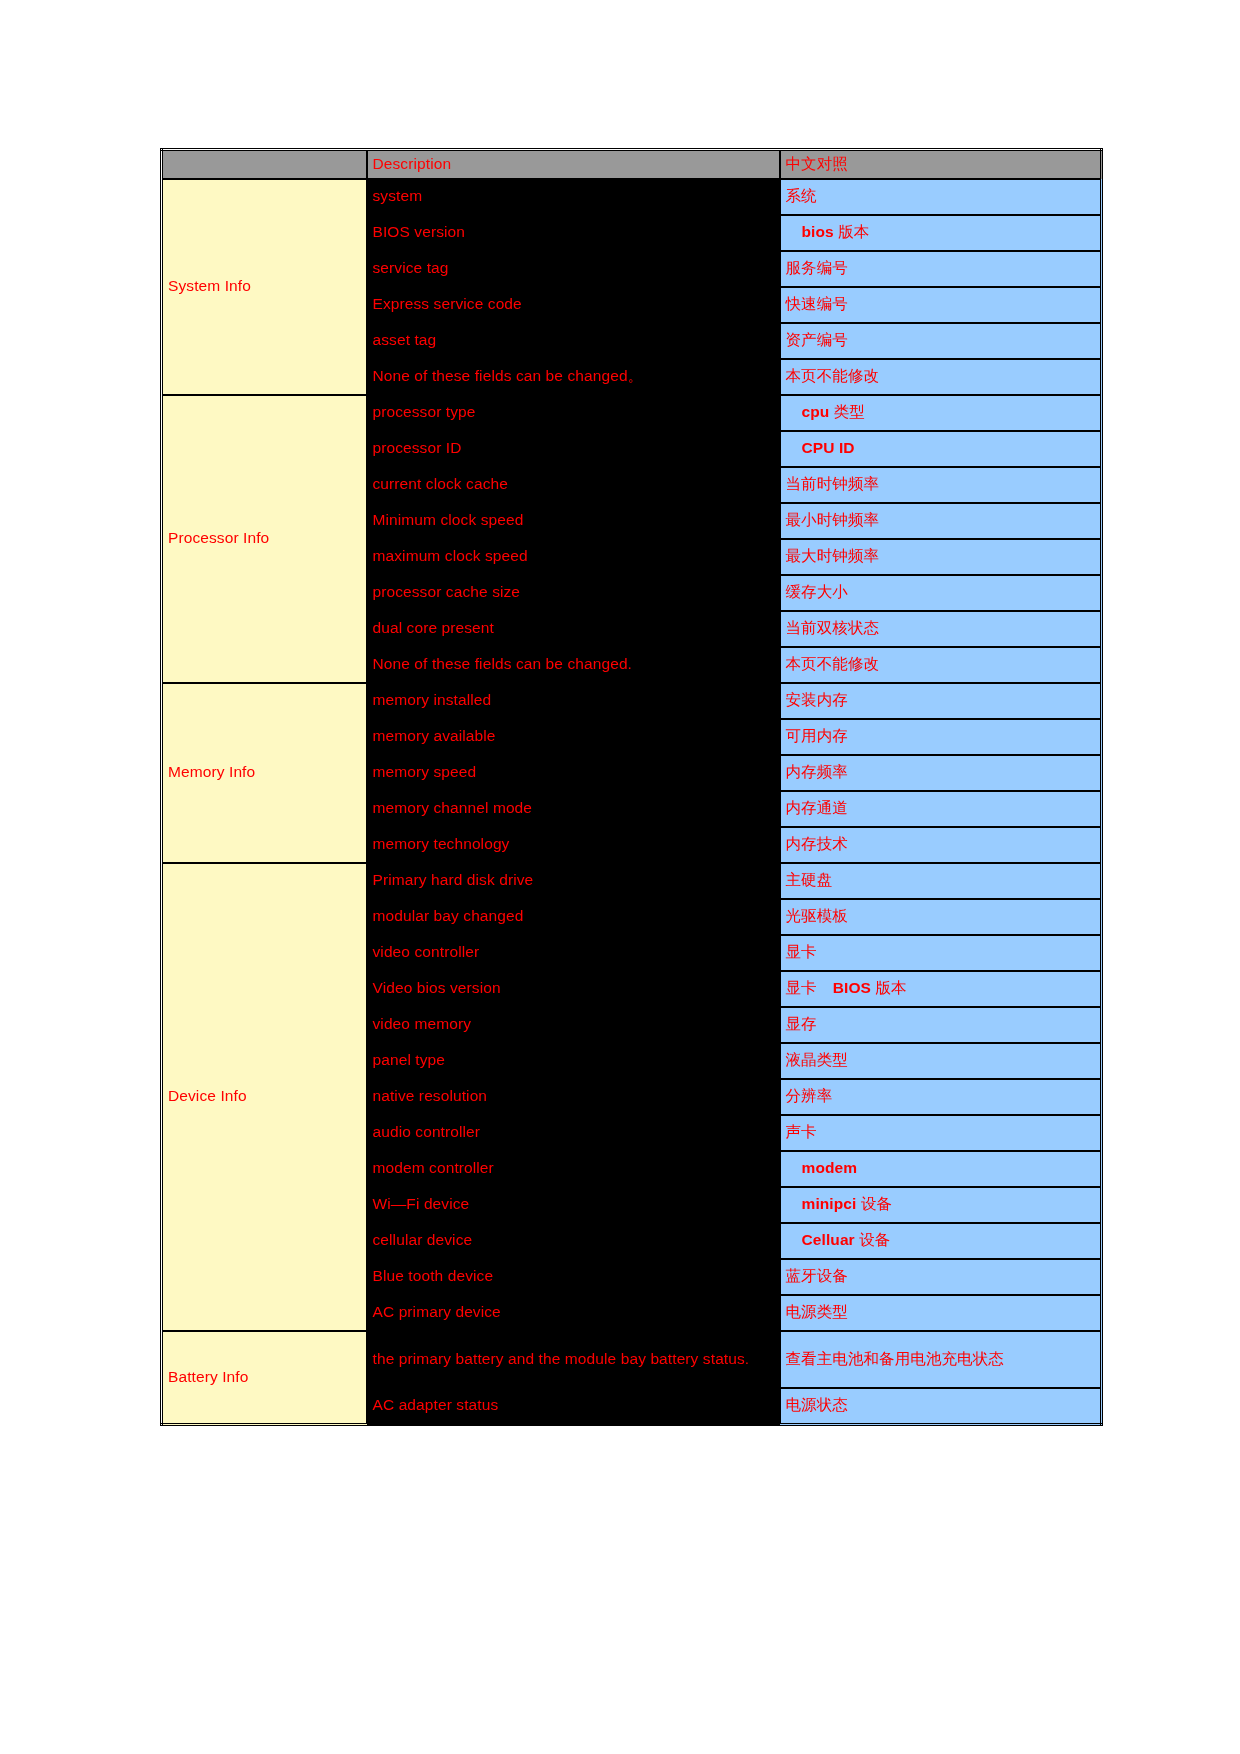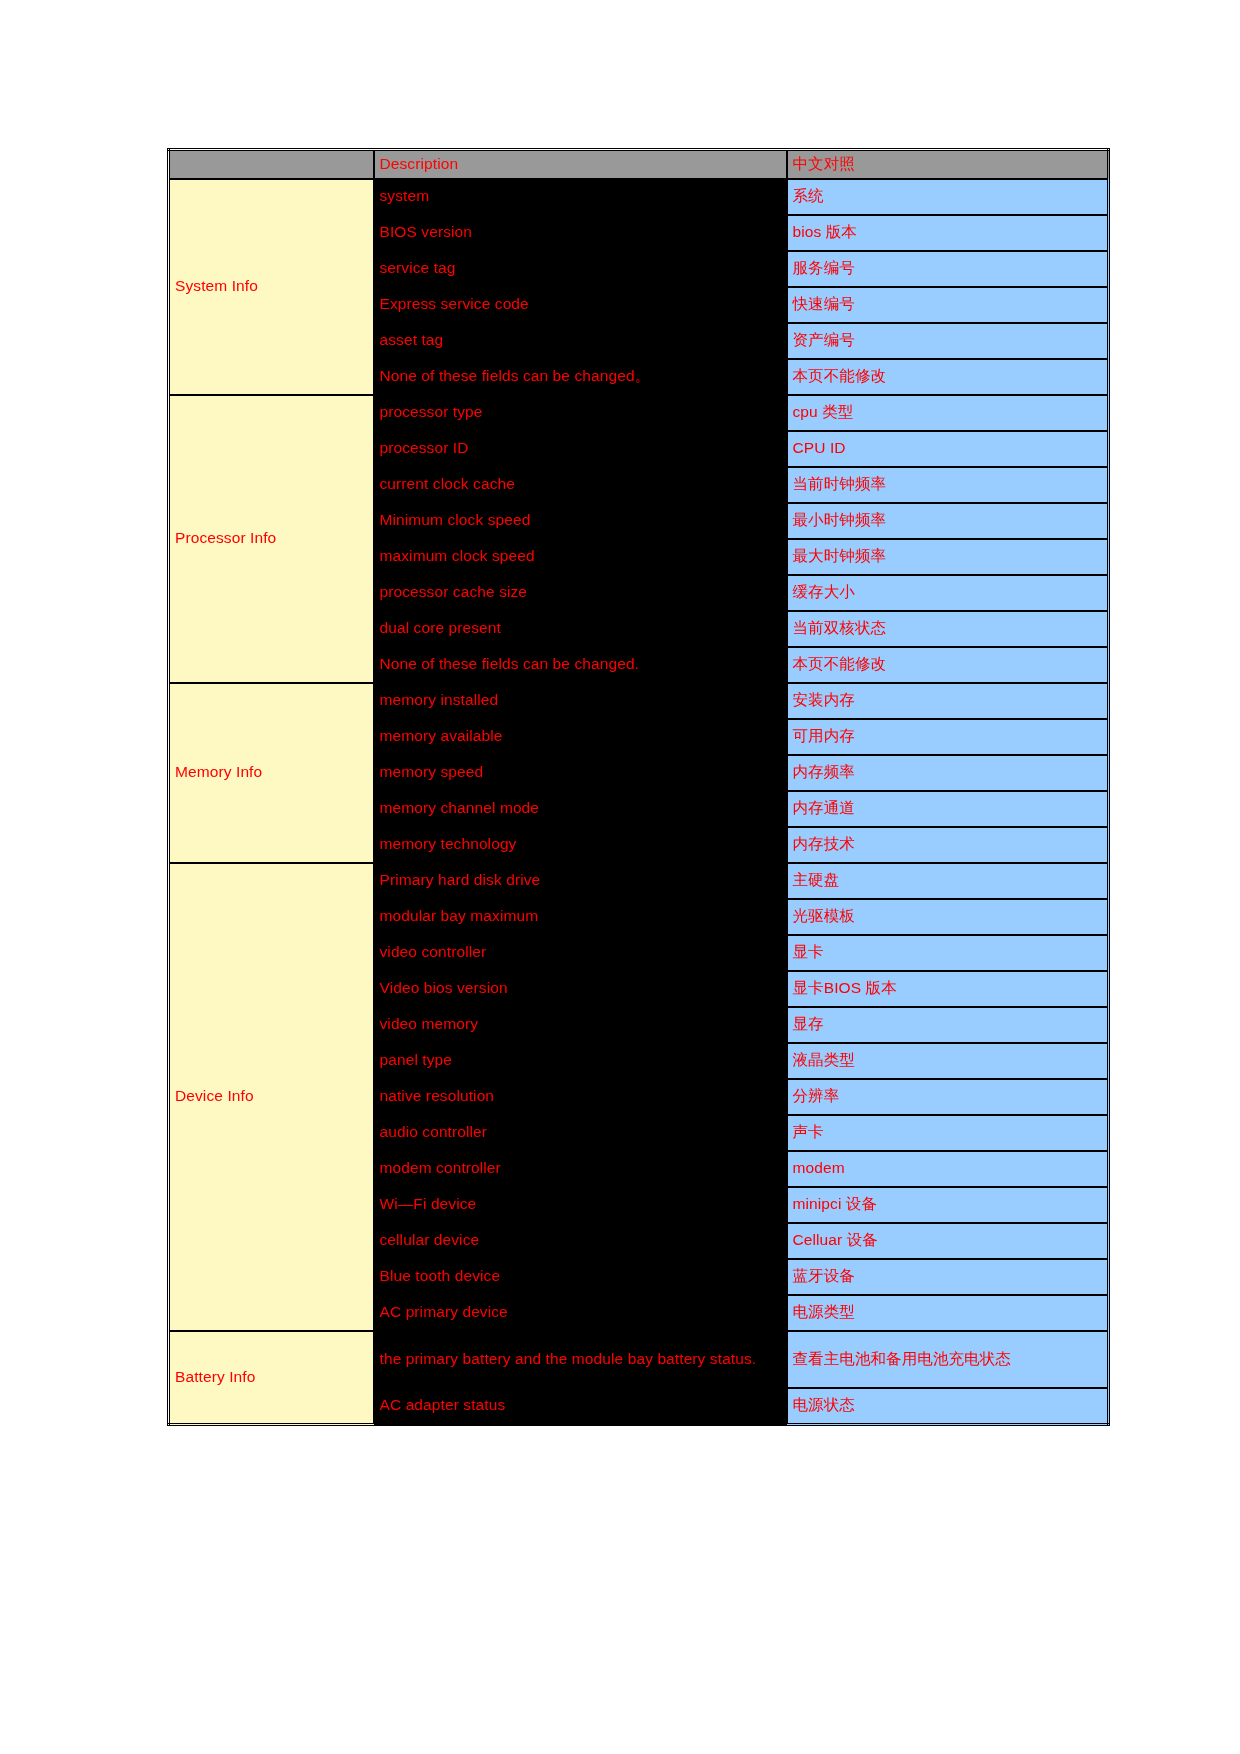"Description" .table-wrap { left: 167px -> 160px }
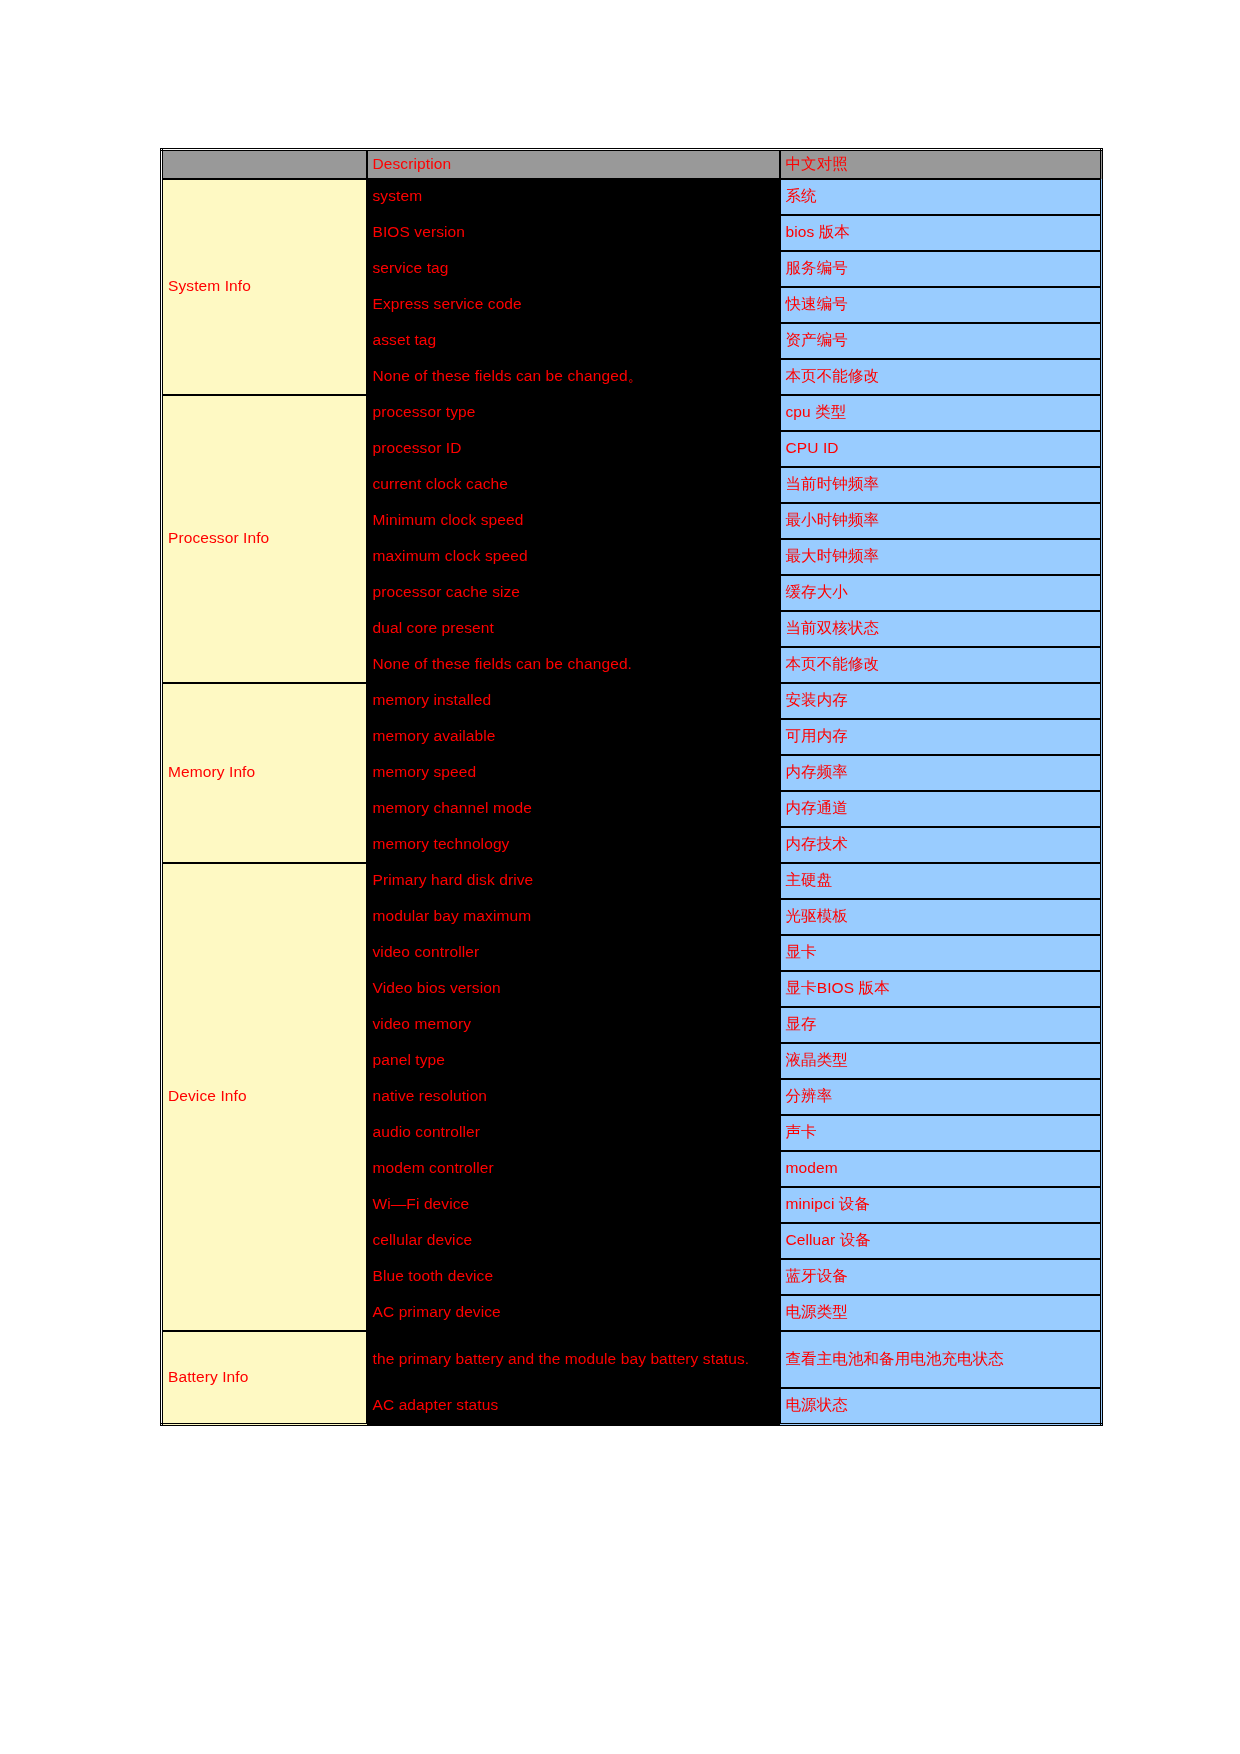"bios" b.lat { font-weight: normal -> bold; margin-left: none -> 16px }
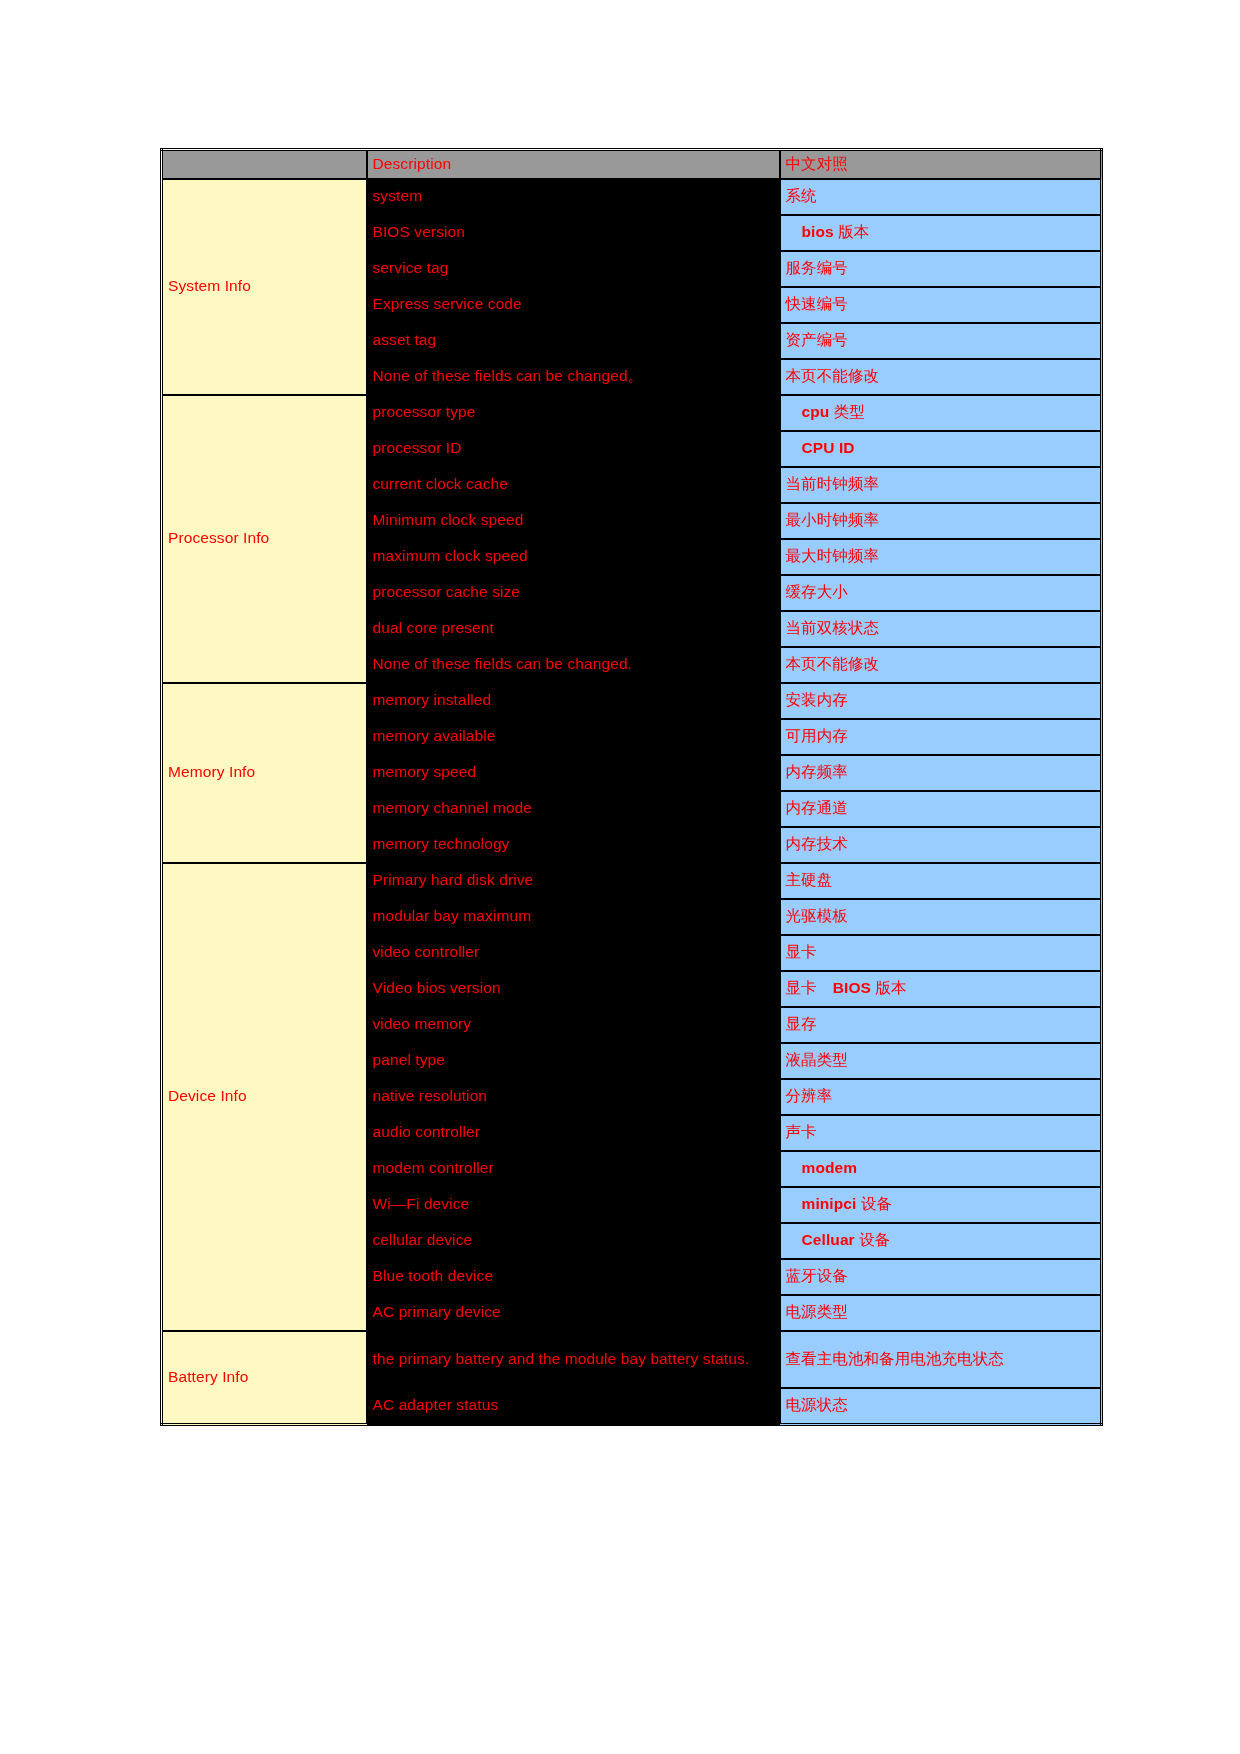"modular bay maximum" td.desc { text: maximum -> changed }
